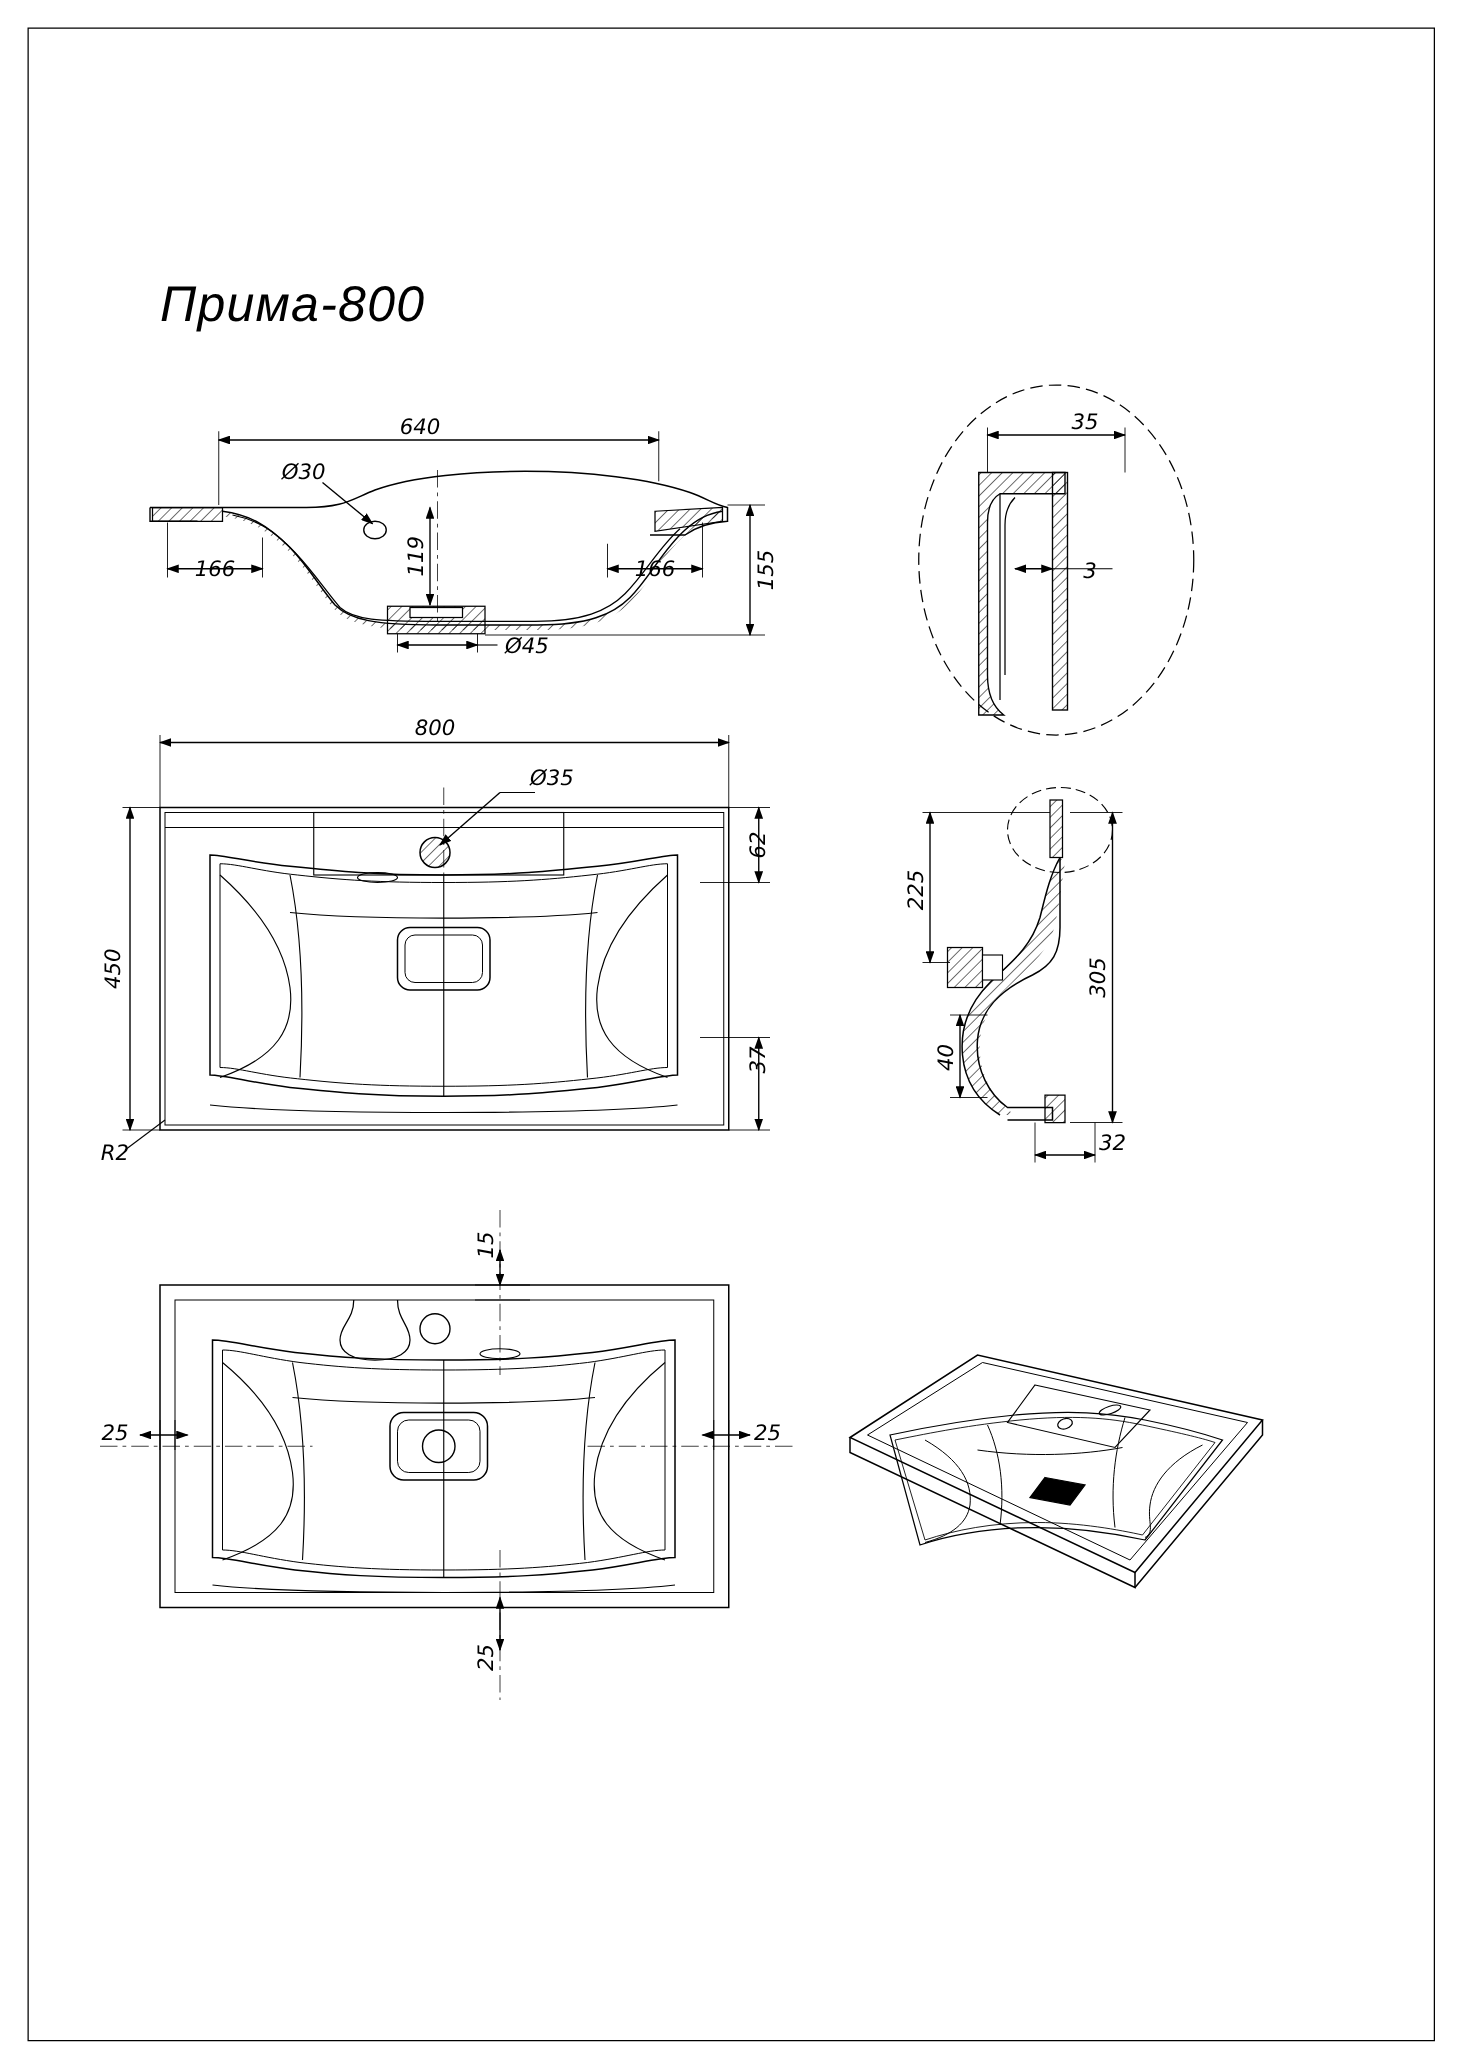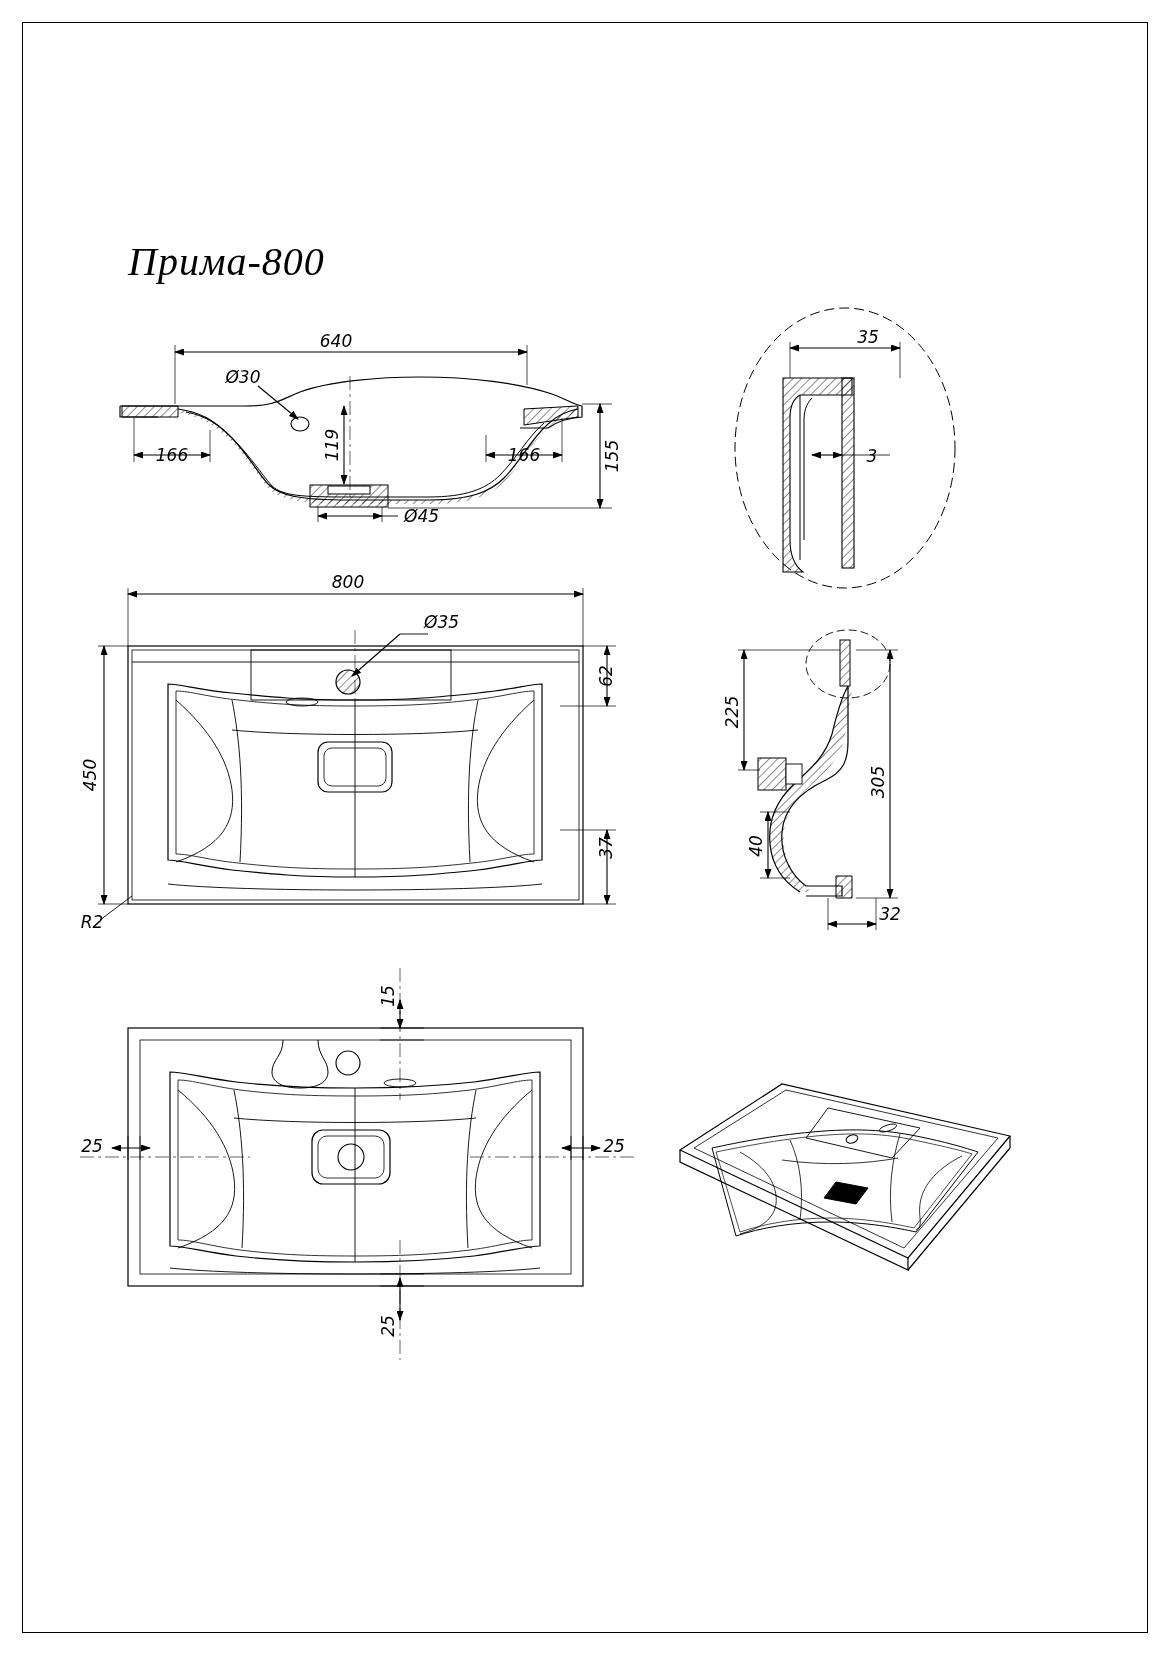"Прима-800" #title { font-family: Liberation Serif, serif -> Liberation Sans, sans-serif; top: 238px -> 222px }
